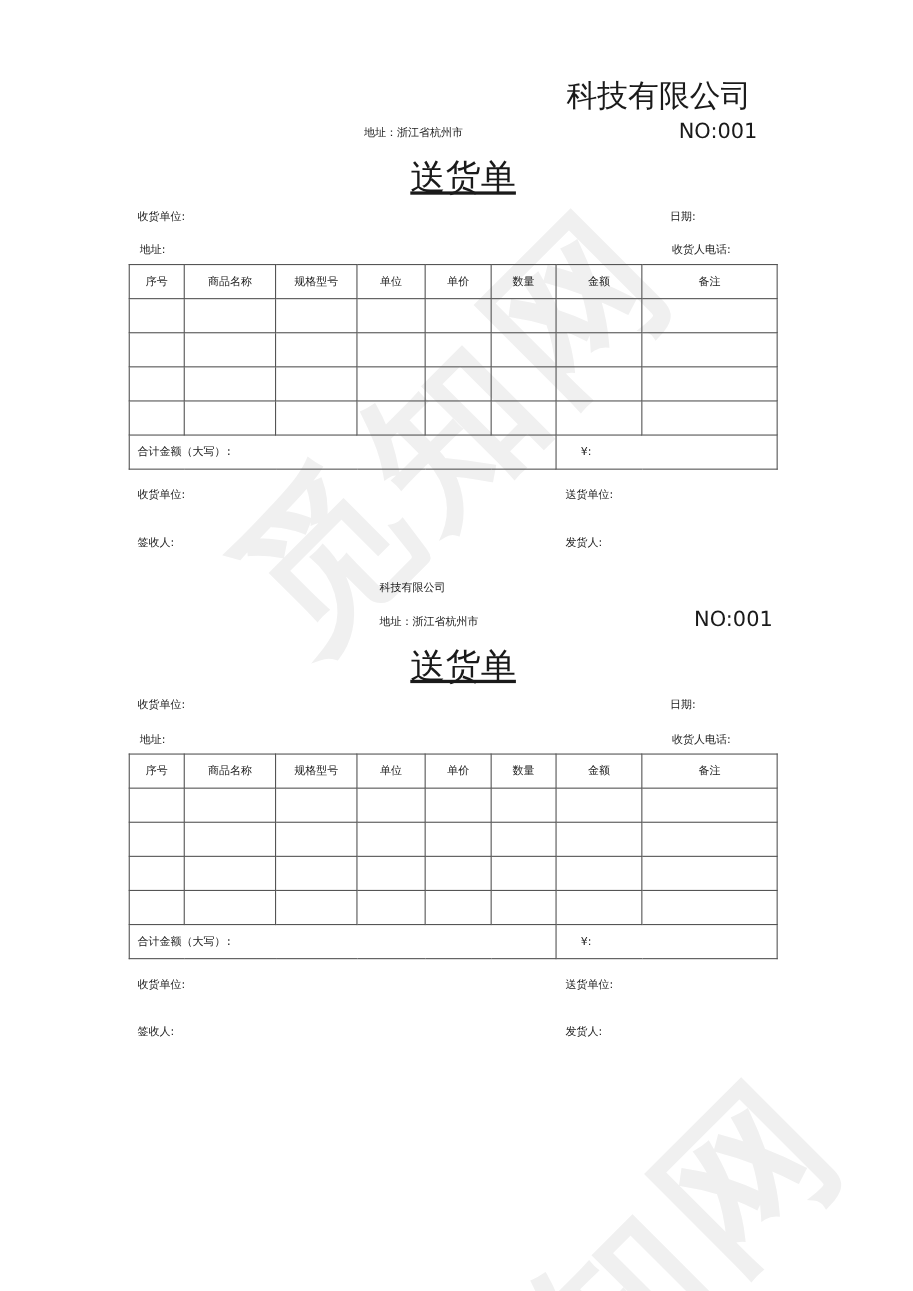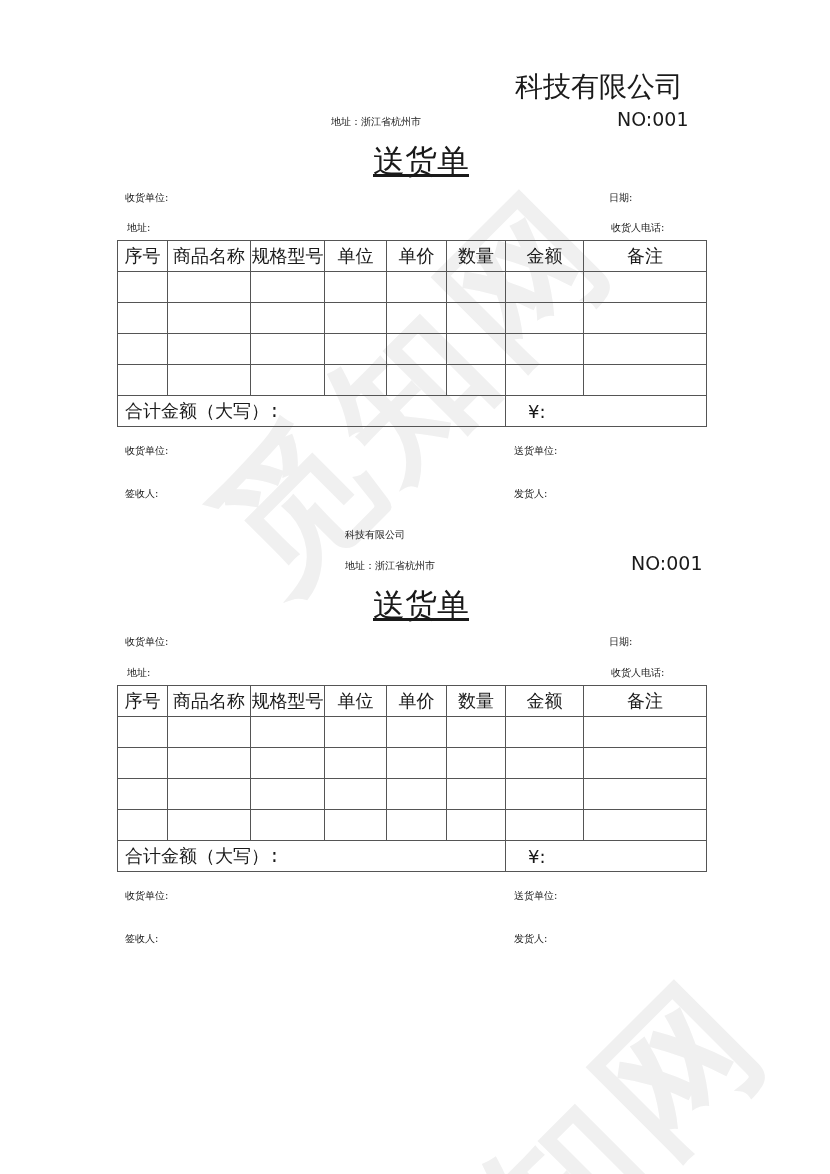"序号" table.grid { font-size: 18px -> 10px }
